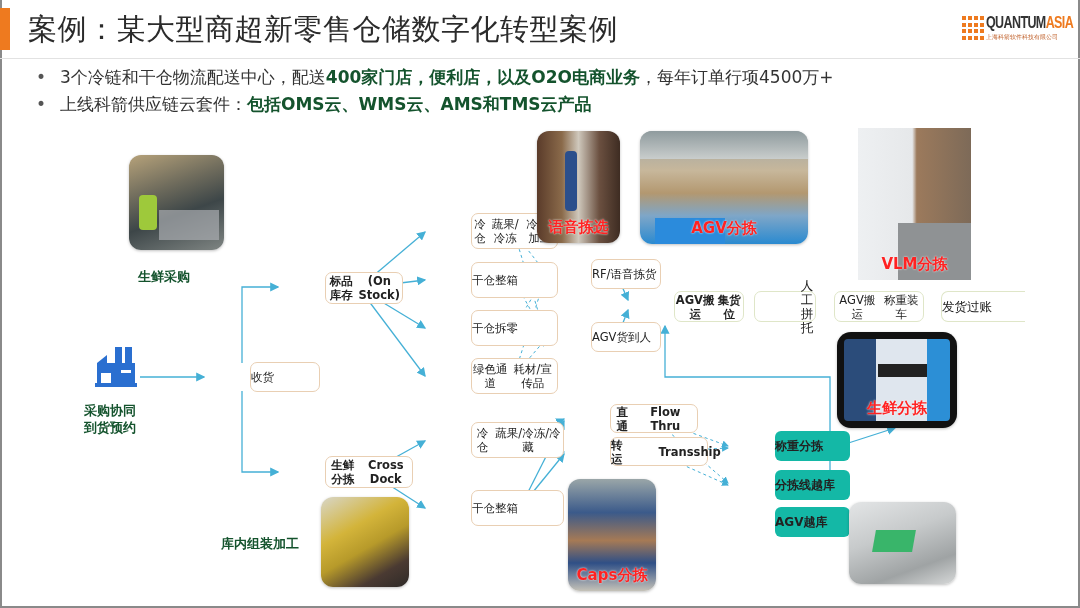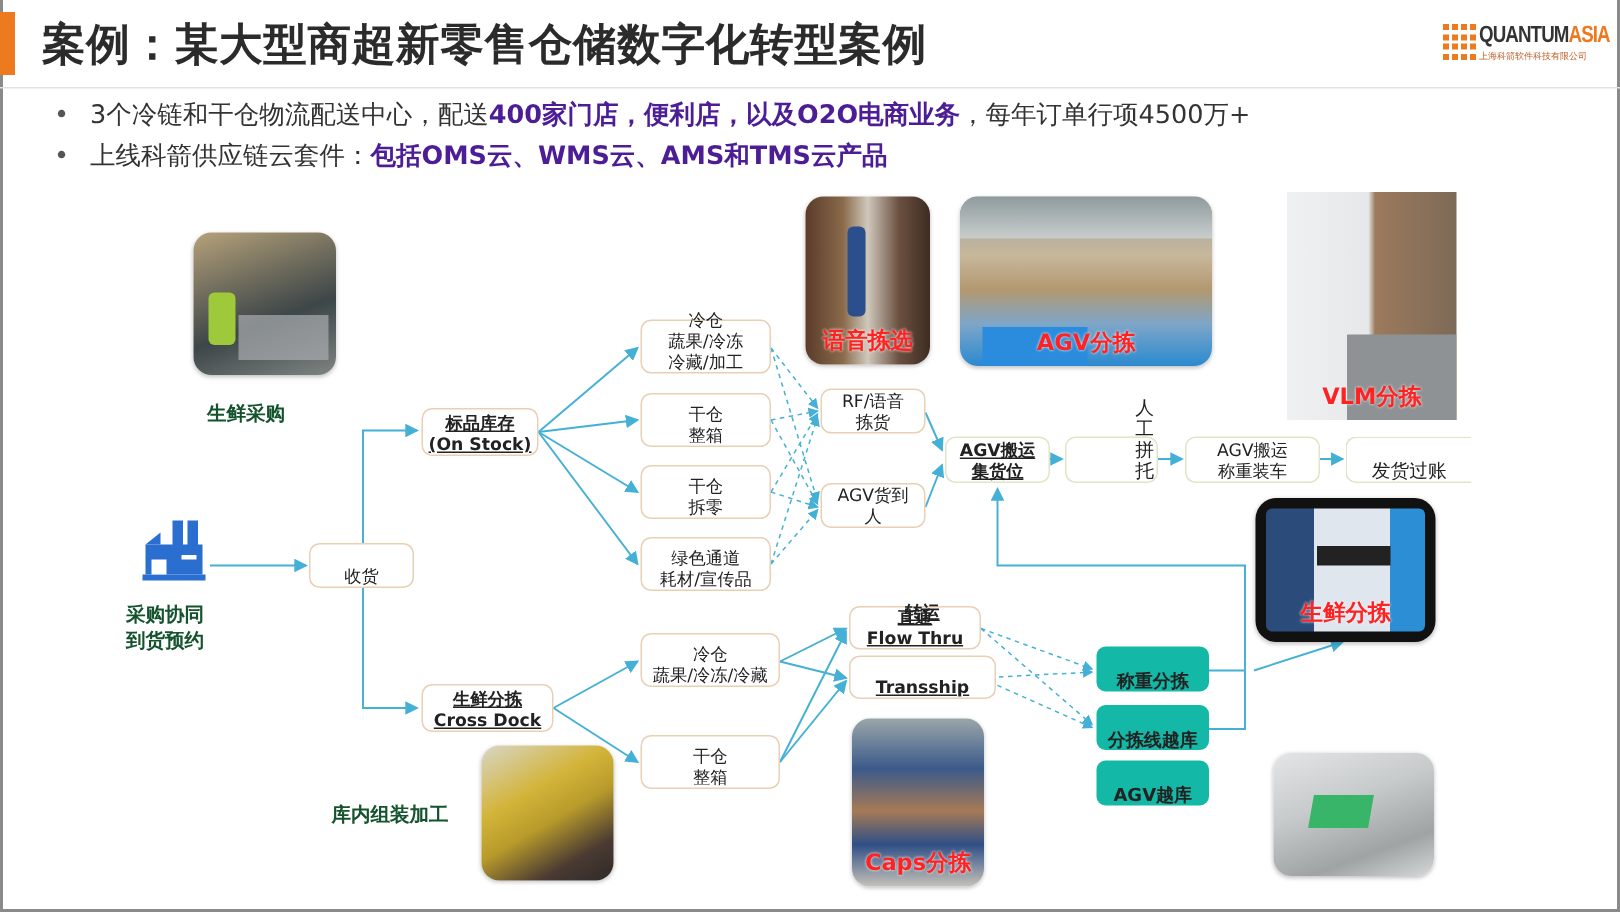"案例：某大型商超新零售仓储数字化转型案例" .title { font-weight: bold -> normal }
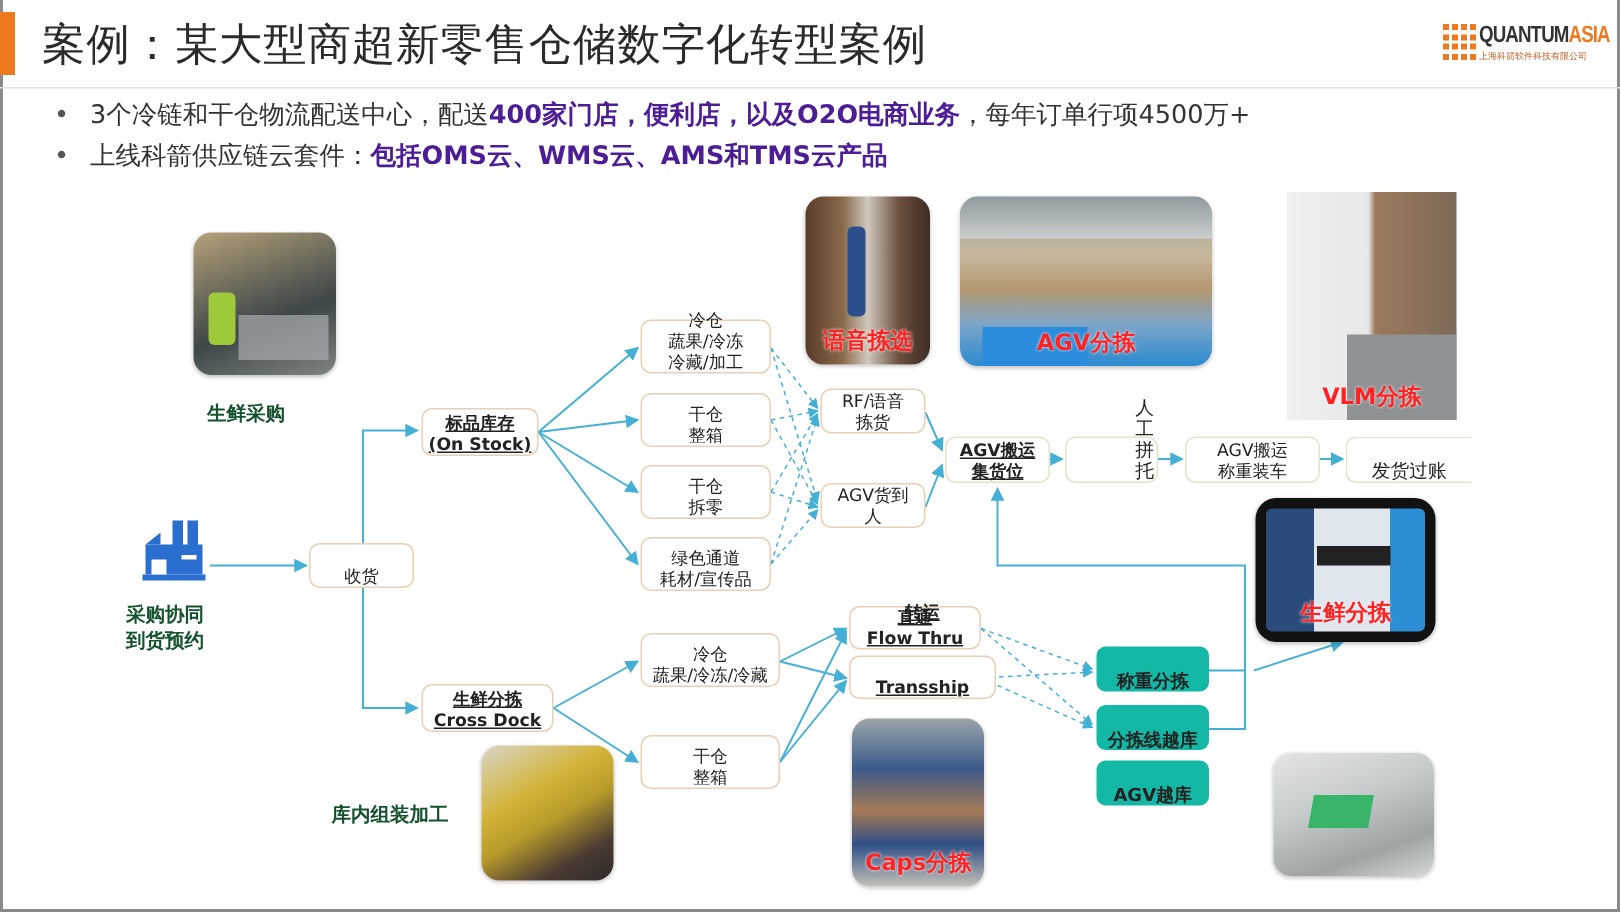"400家门店，便利店，以及O2O电商业务" .bullet b { color: #4c1d95 -> #14532d }
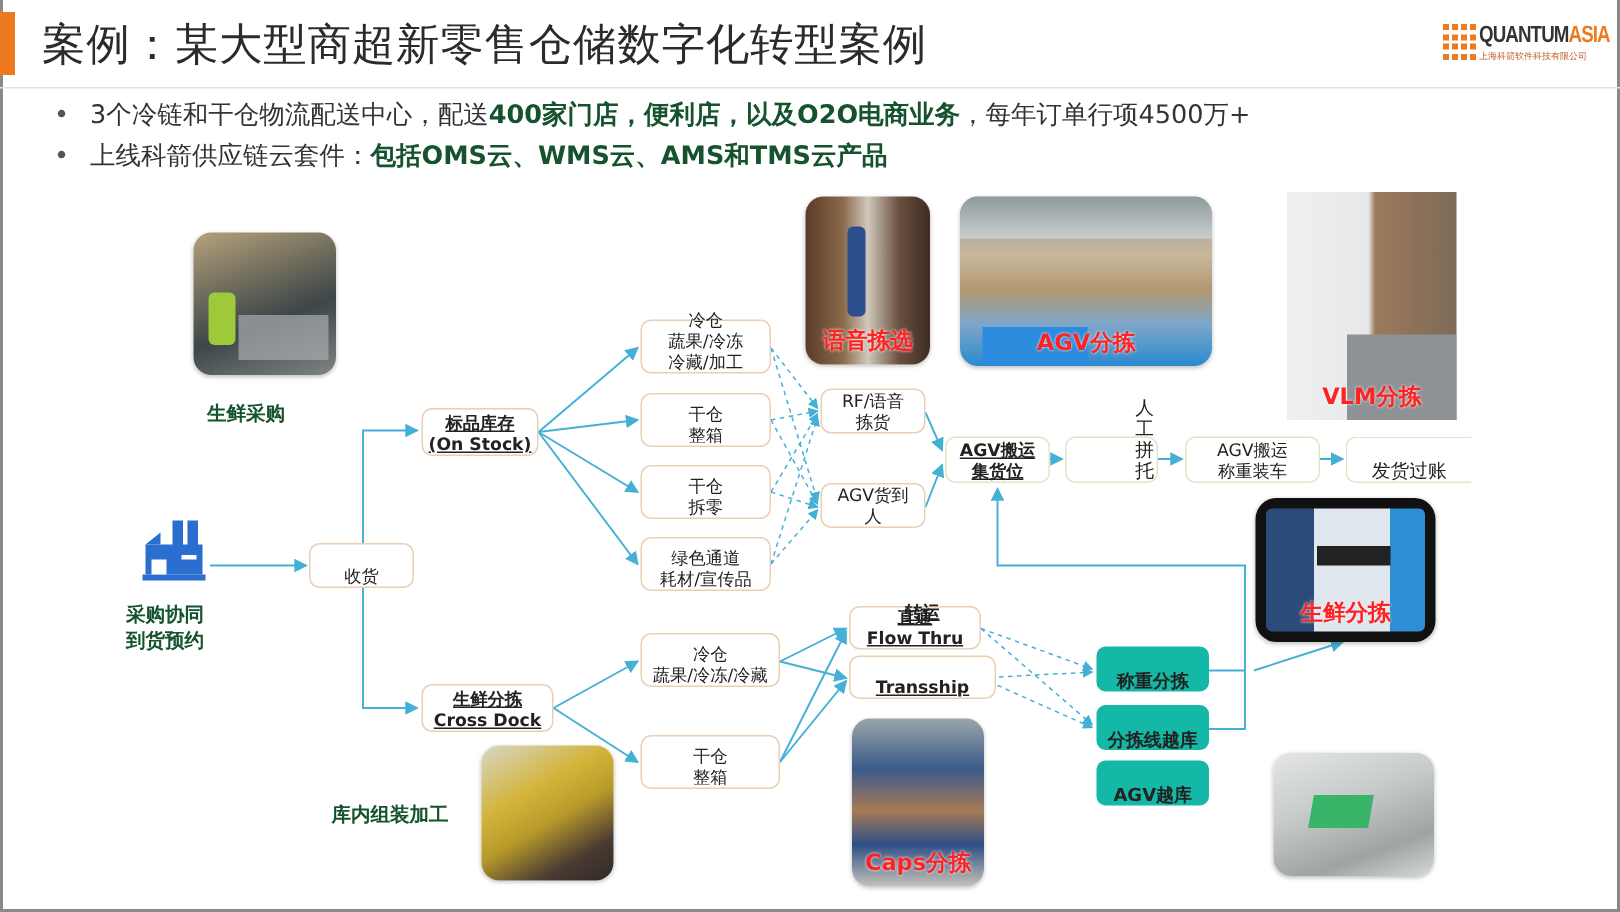"冷仓" .box { flex-direction: column -> row; justify-content: flex-end -> flex-start; margin-left: none -> 44px }
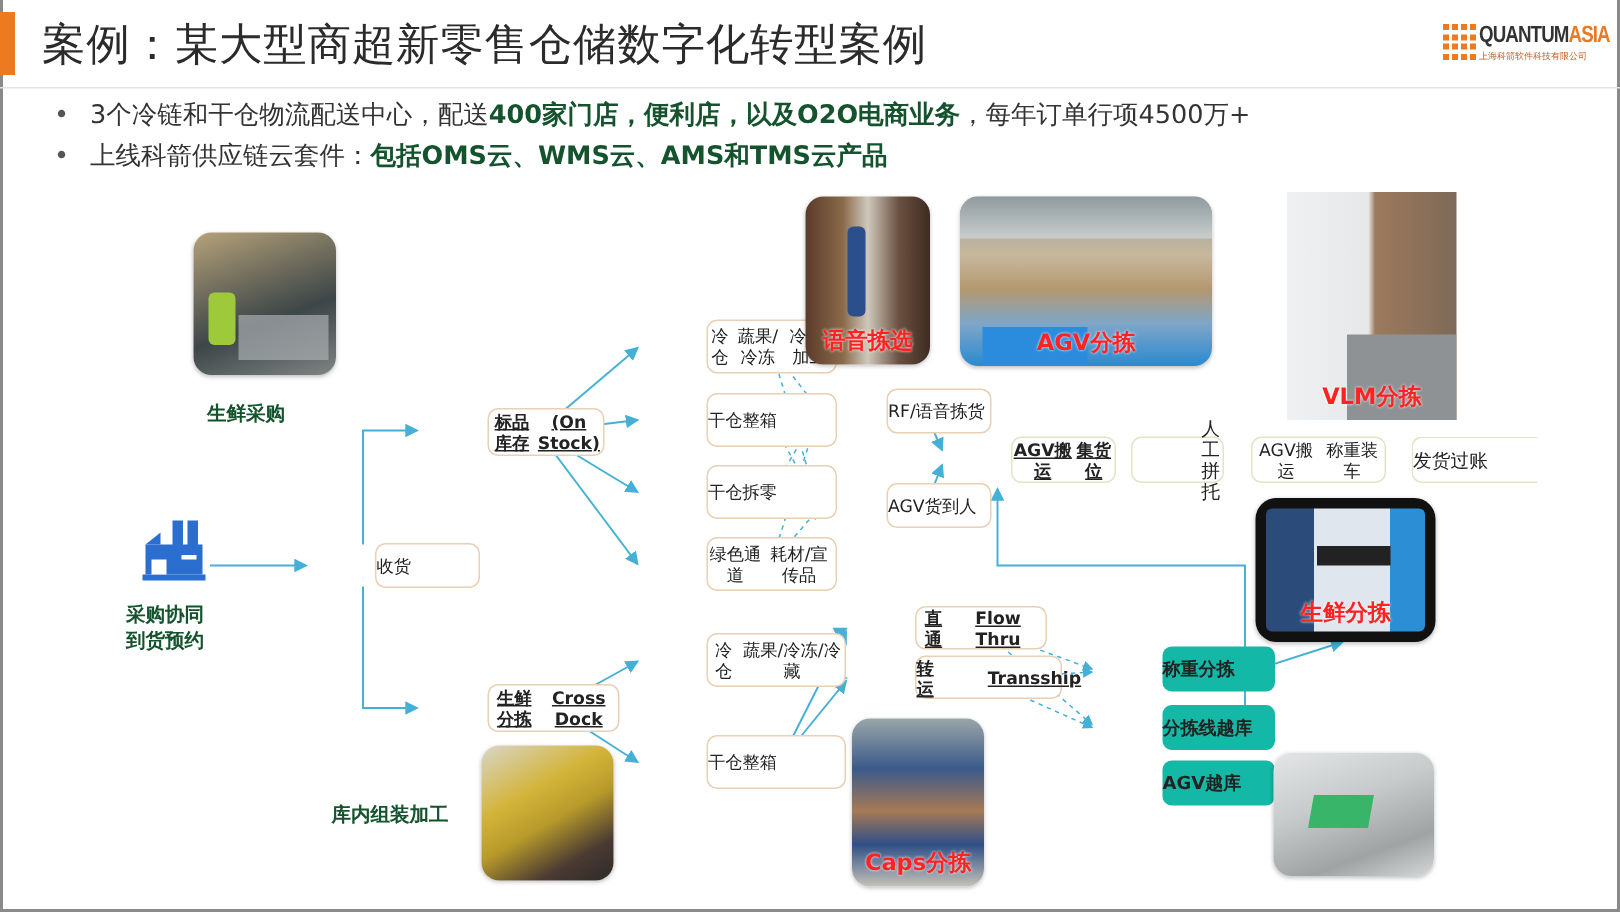"标品库存" .box.bold { text-decoration: underline -> none }
